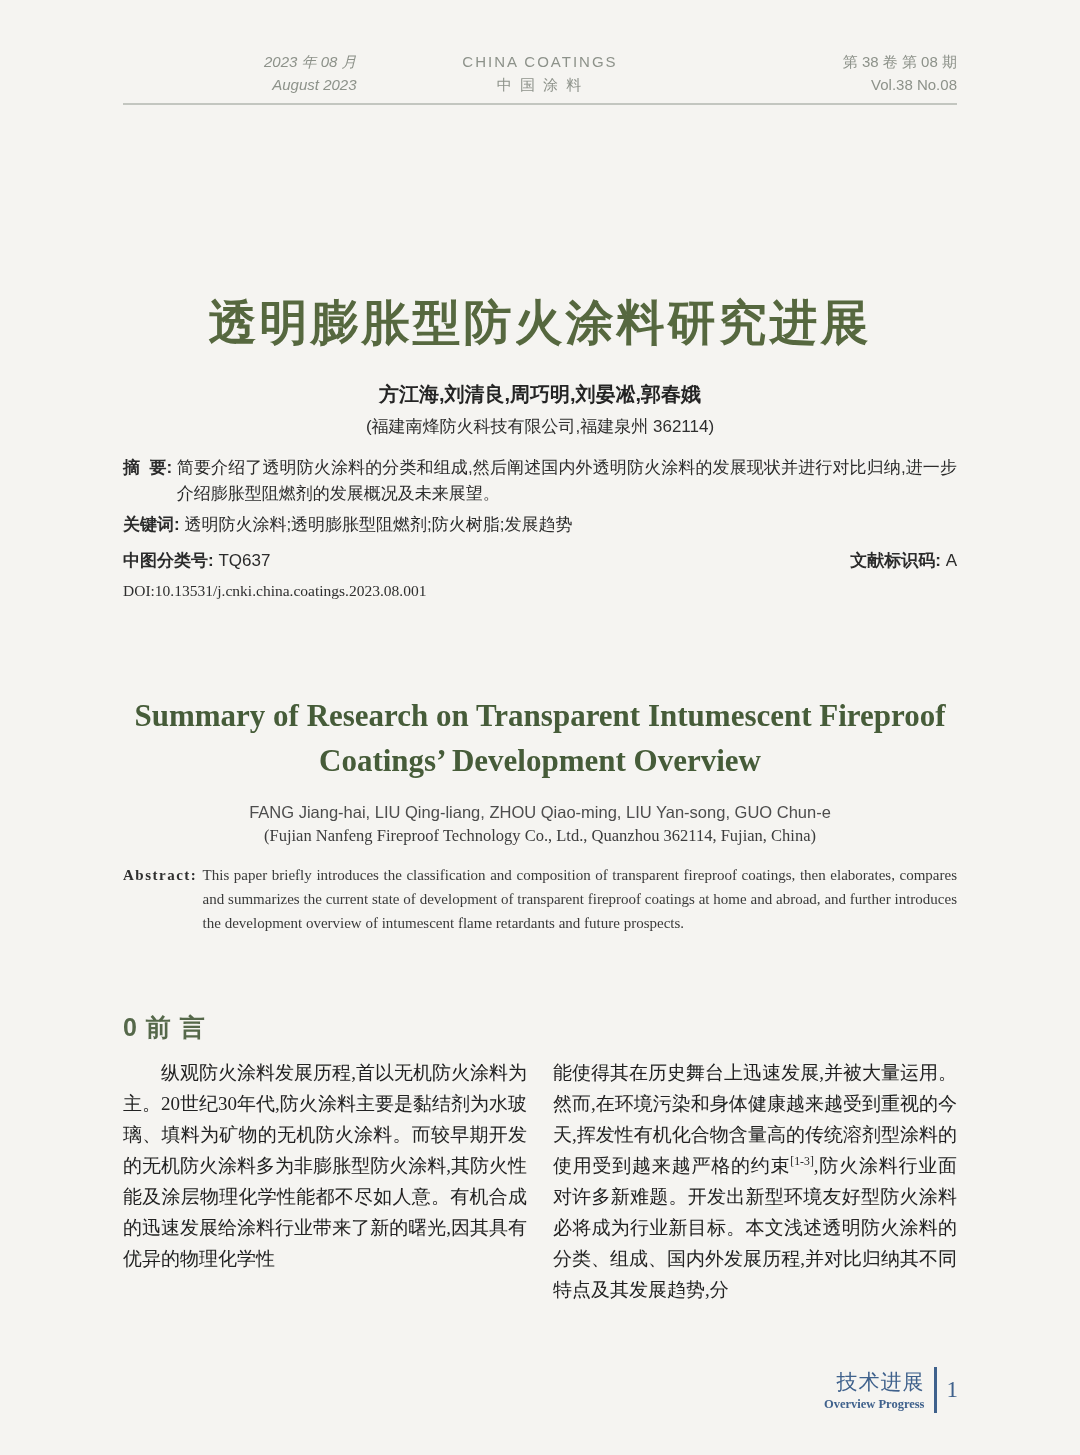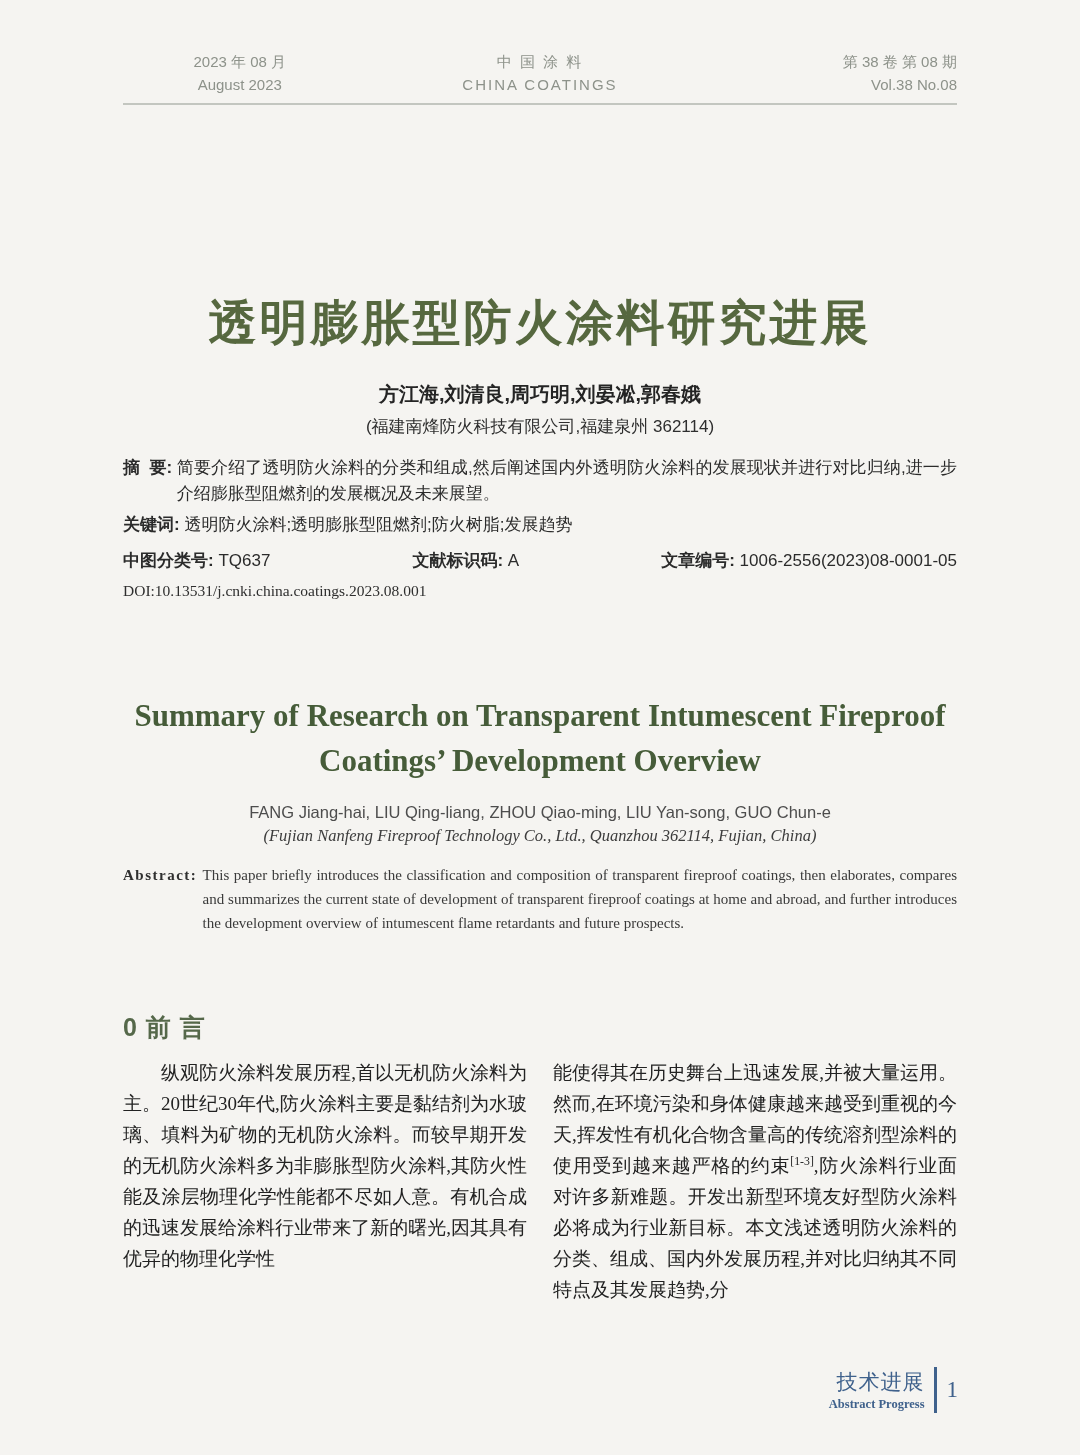"2023 年 08 月" .hdr-col.left { font-style: none -> italic; text-align: center -> right }
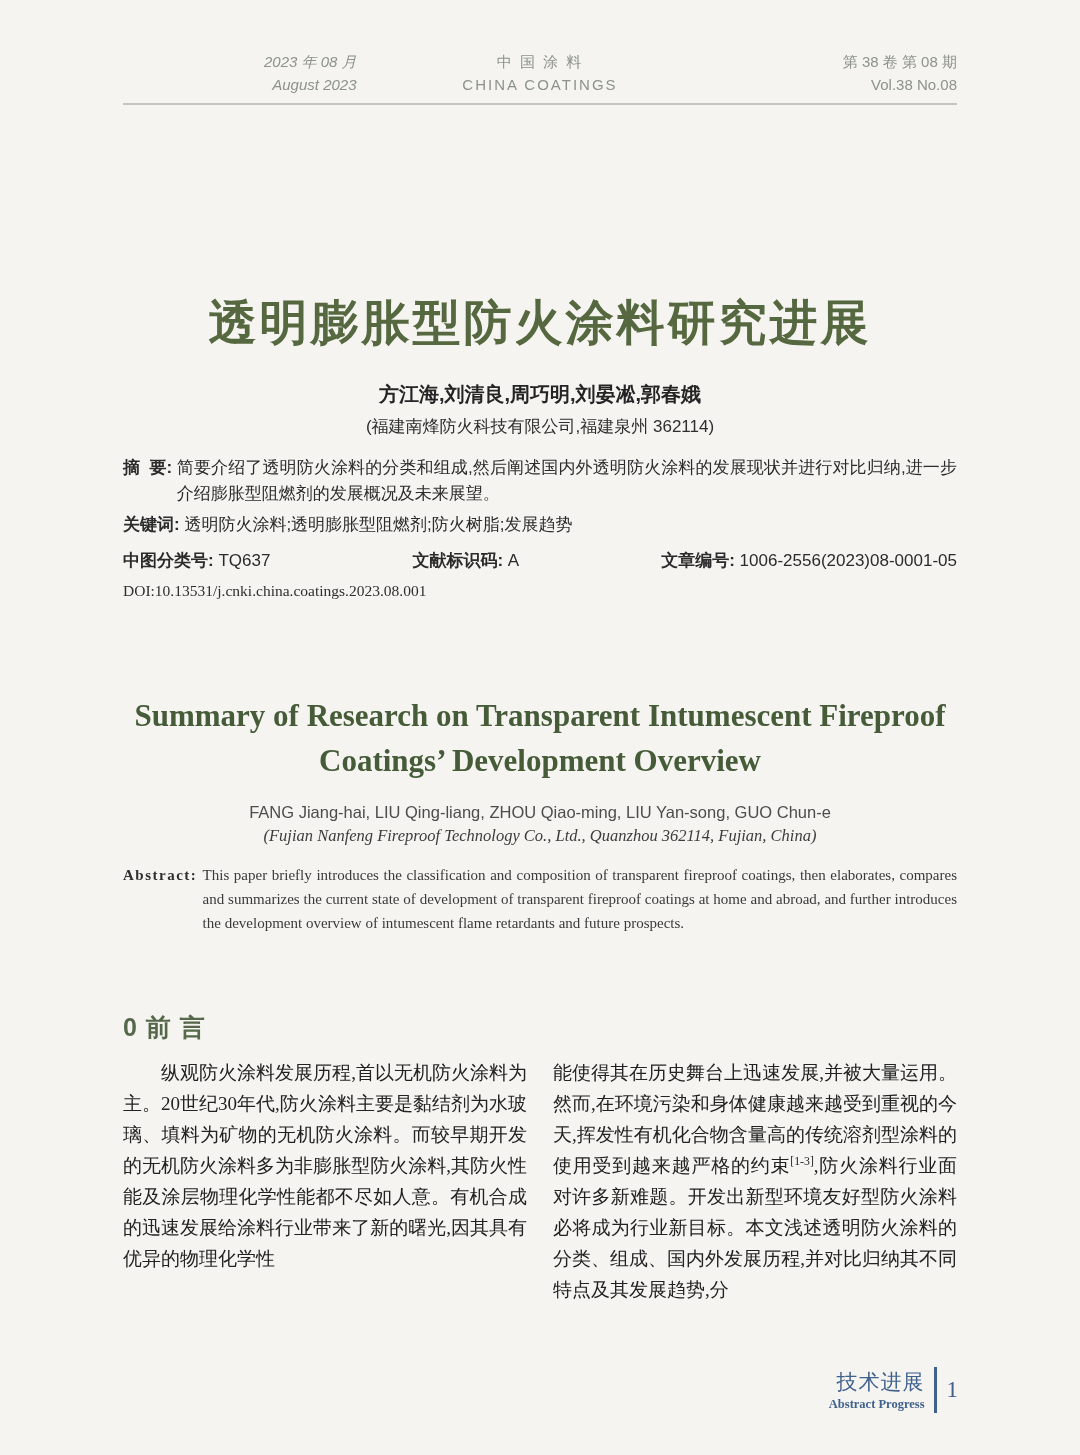"中 国 涂 料" div { order: before "CHINA COATINGS" -> after "CHINA COATINGS" }
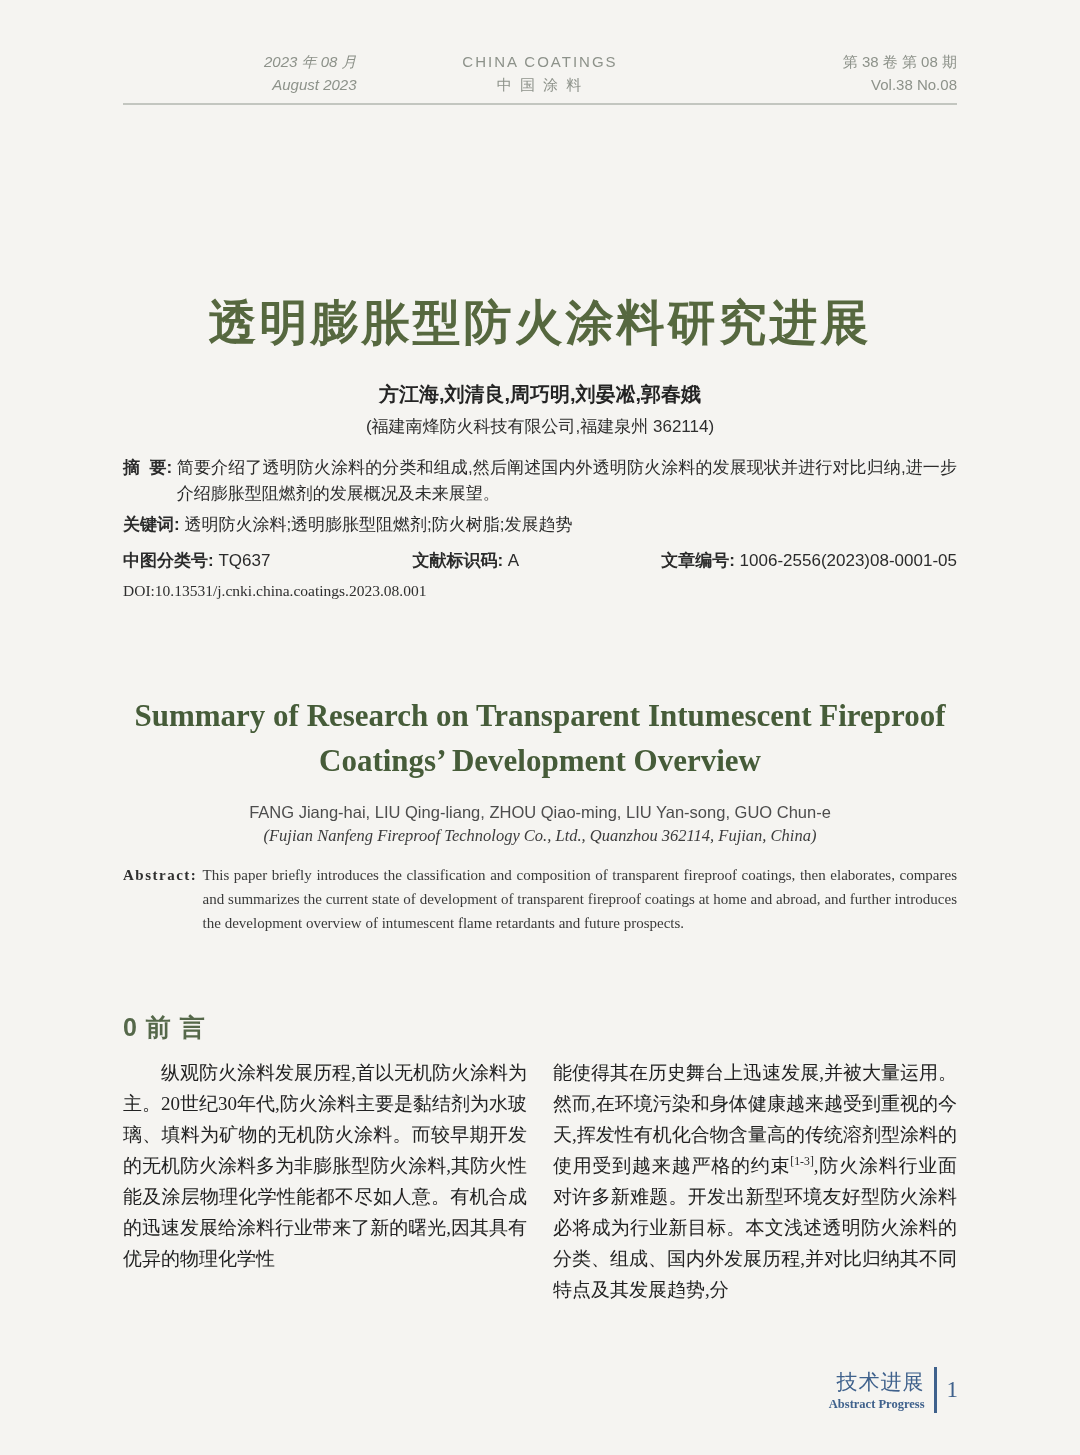"文章编号: 1006-2556(2023)08-0001-05" div { html: <div> <span>文章编号: </span><span>1006-2556(2023)08-0001-05</span> </div> -> none }
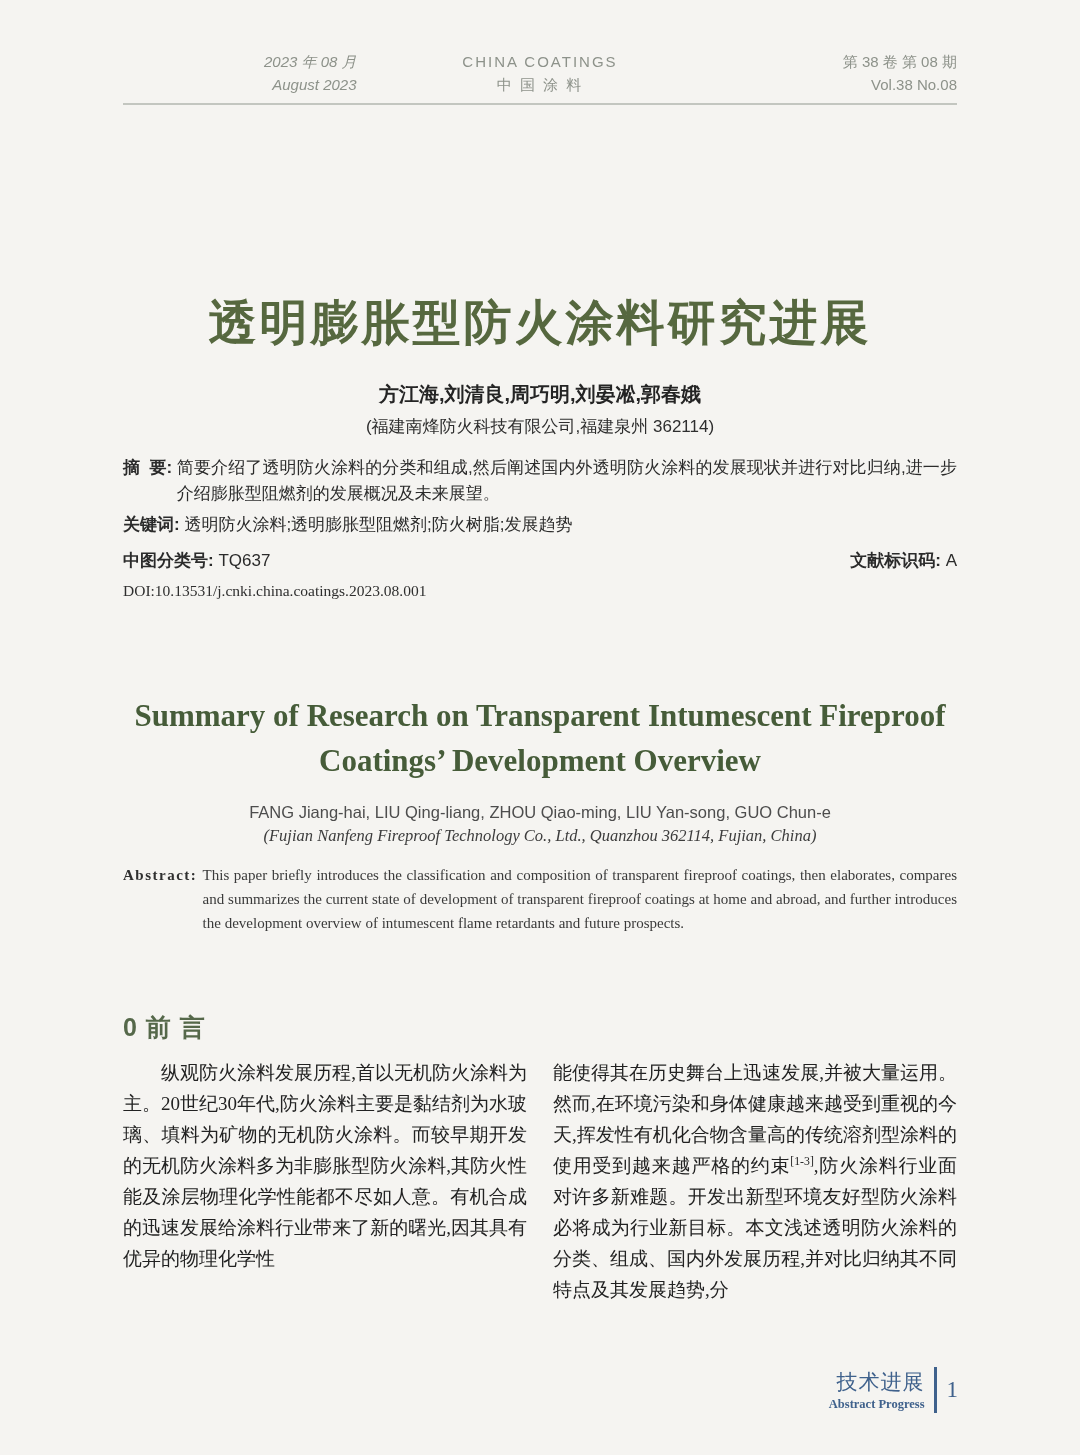"(Fujian Nanfeng Fireproof Technology" .affil-en { font-style: italic -> none }
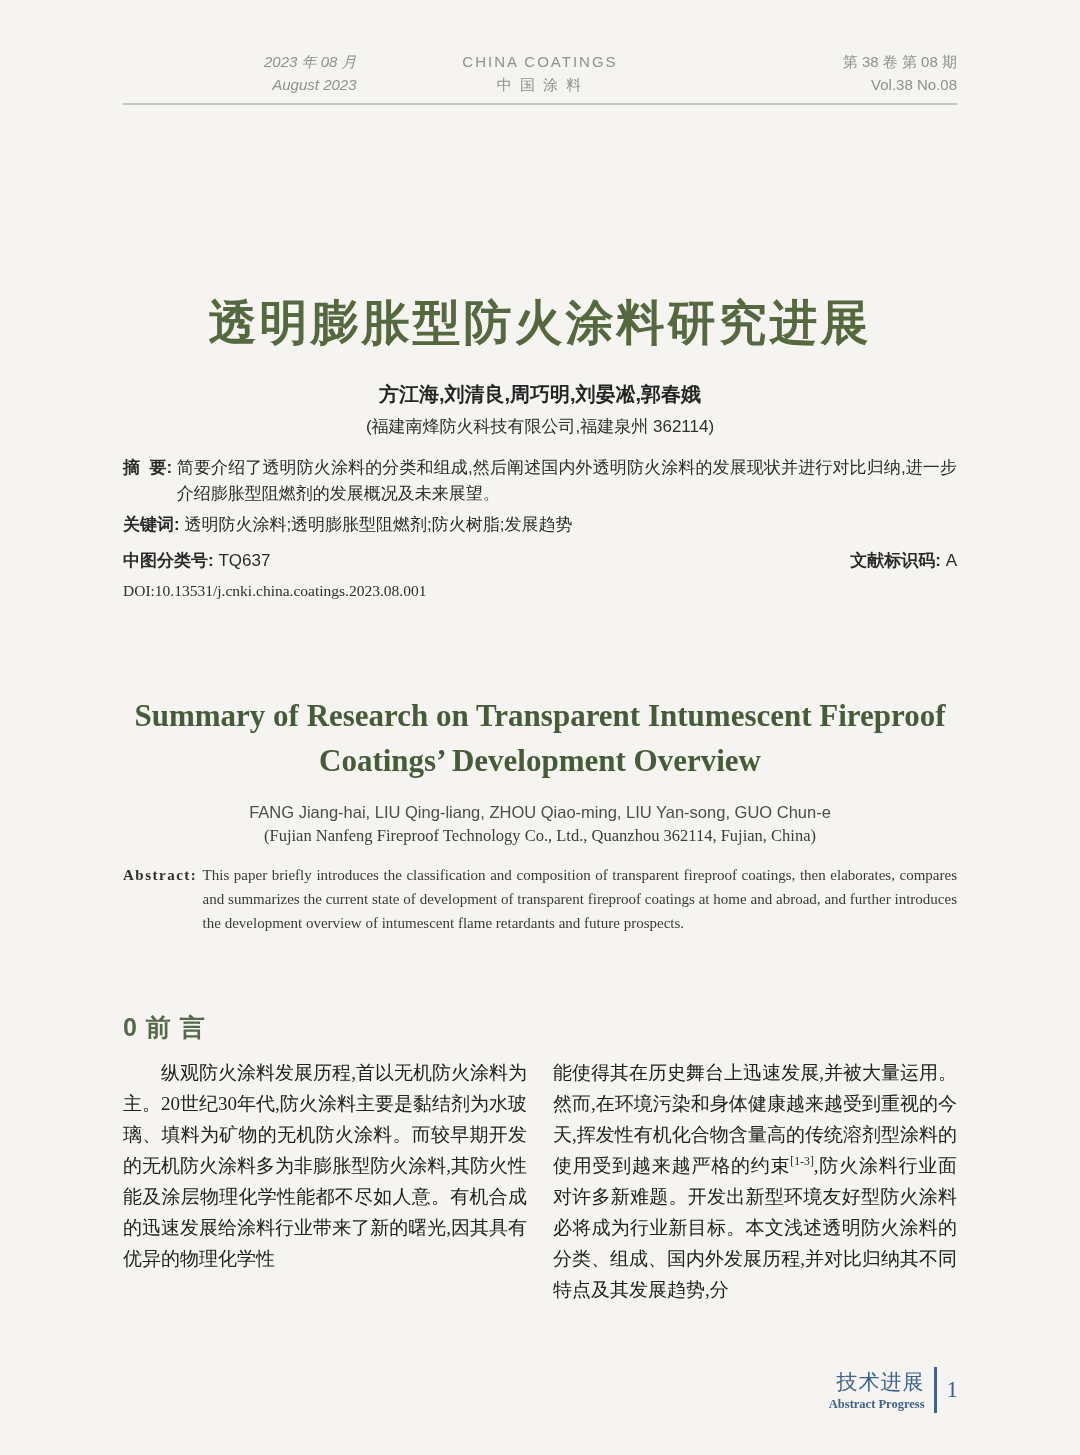"Abstract Progress" div.footer-en { text: Abstract -> Overview }
